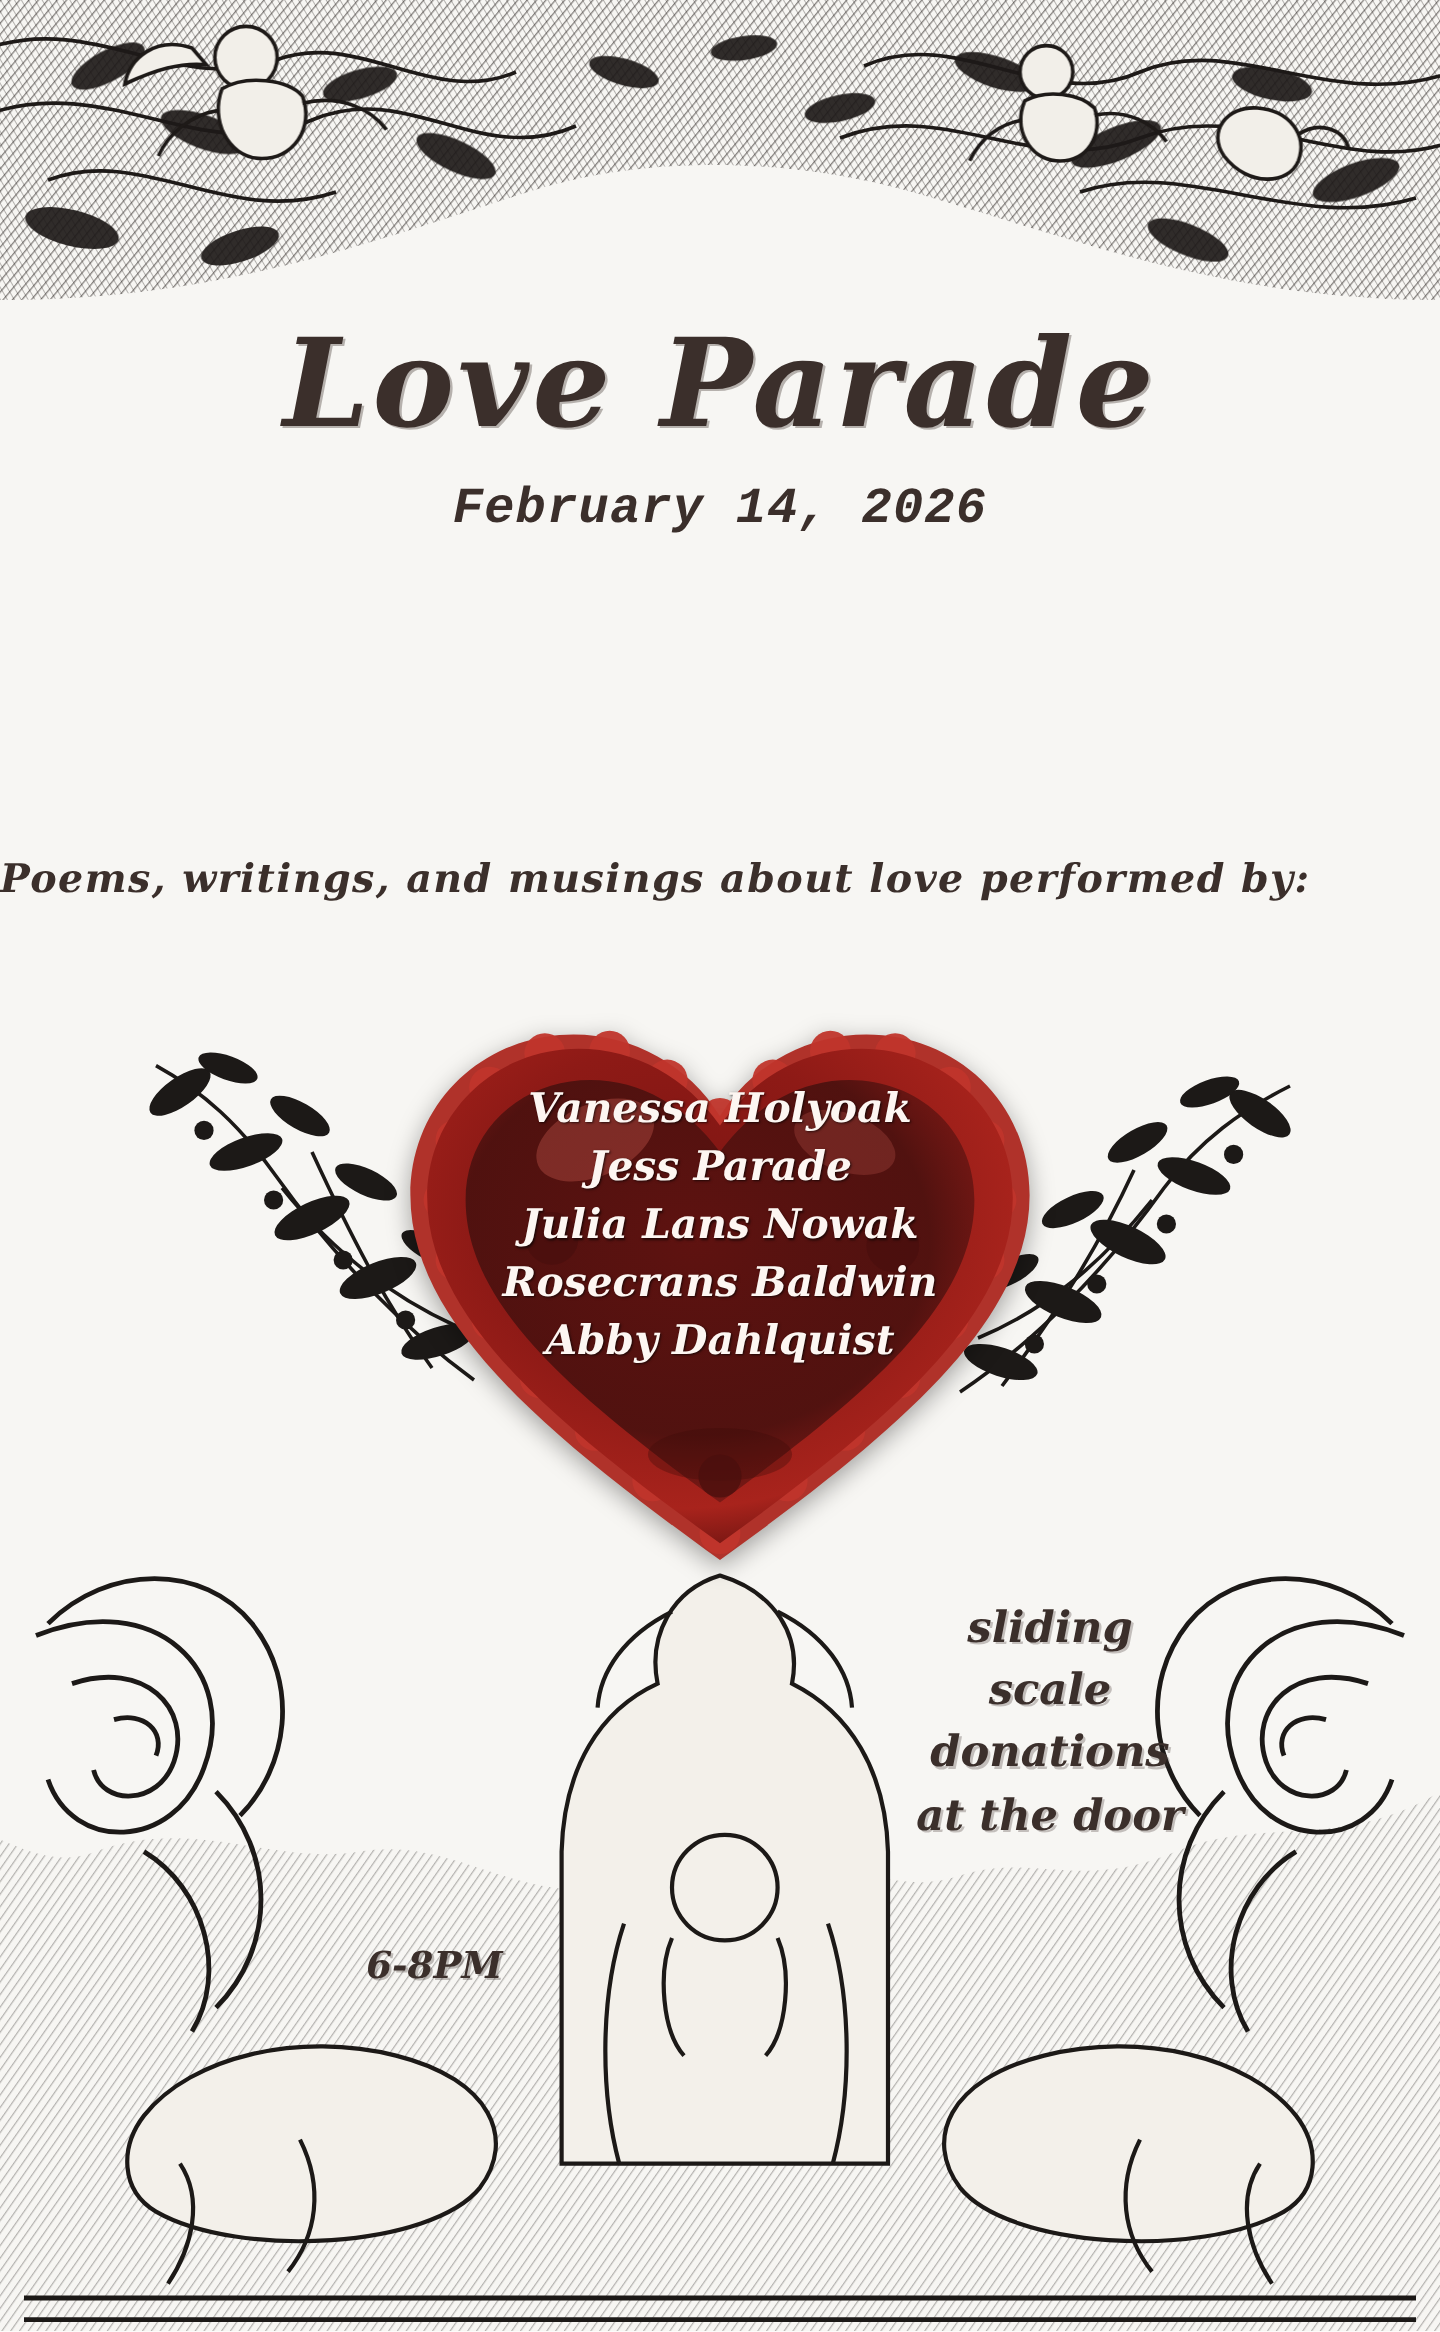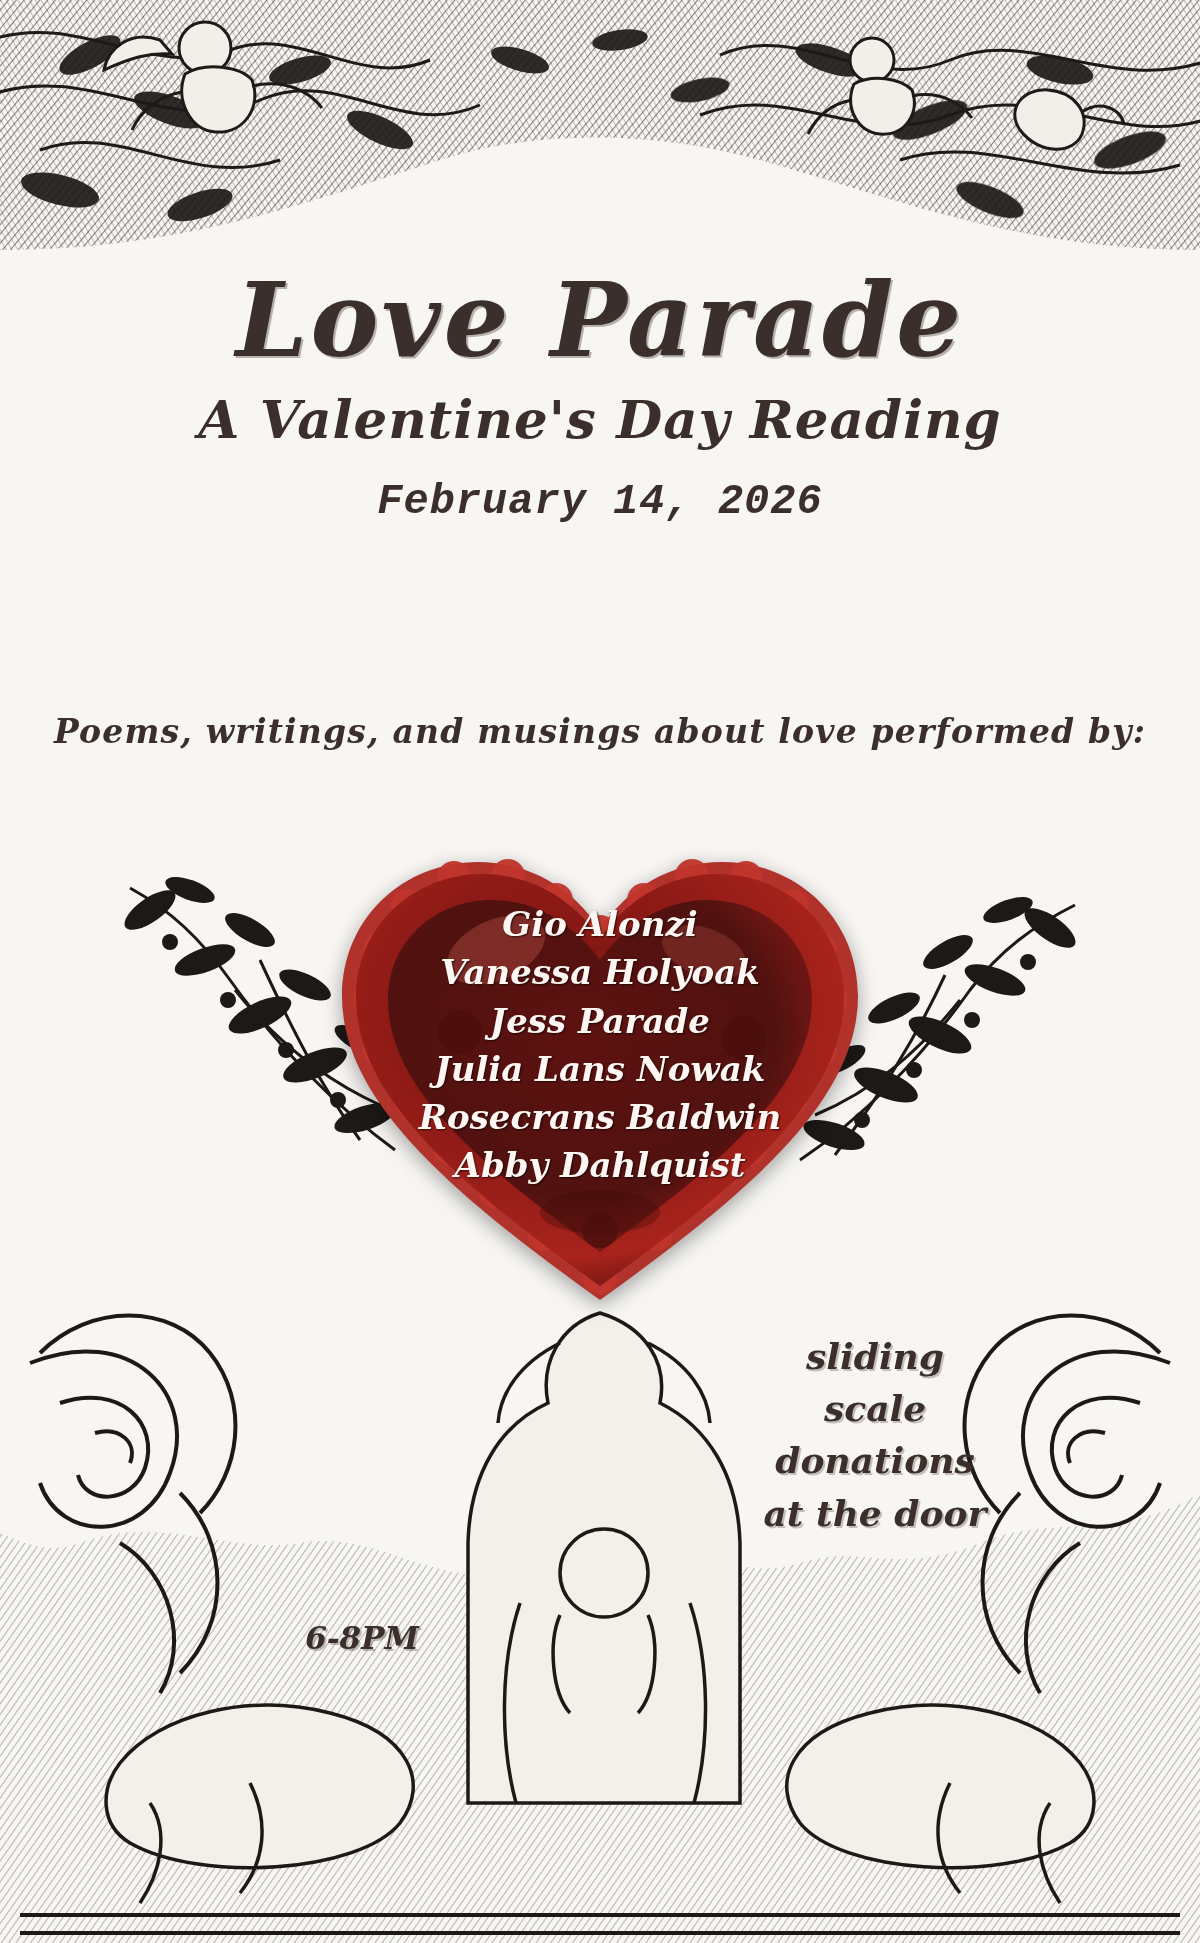"A Valentine's Day Reading" div.title-sub { html: <div>A Valentine's Day Reading</div> -> none }
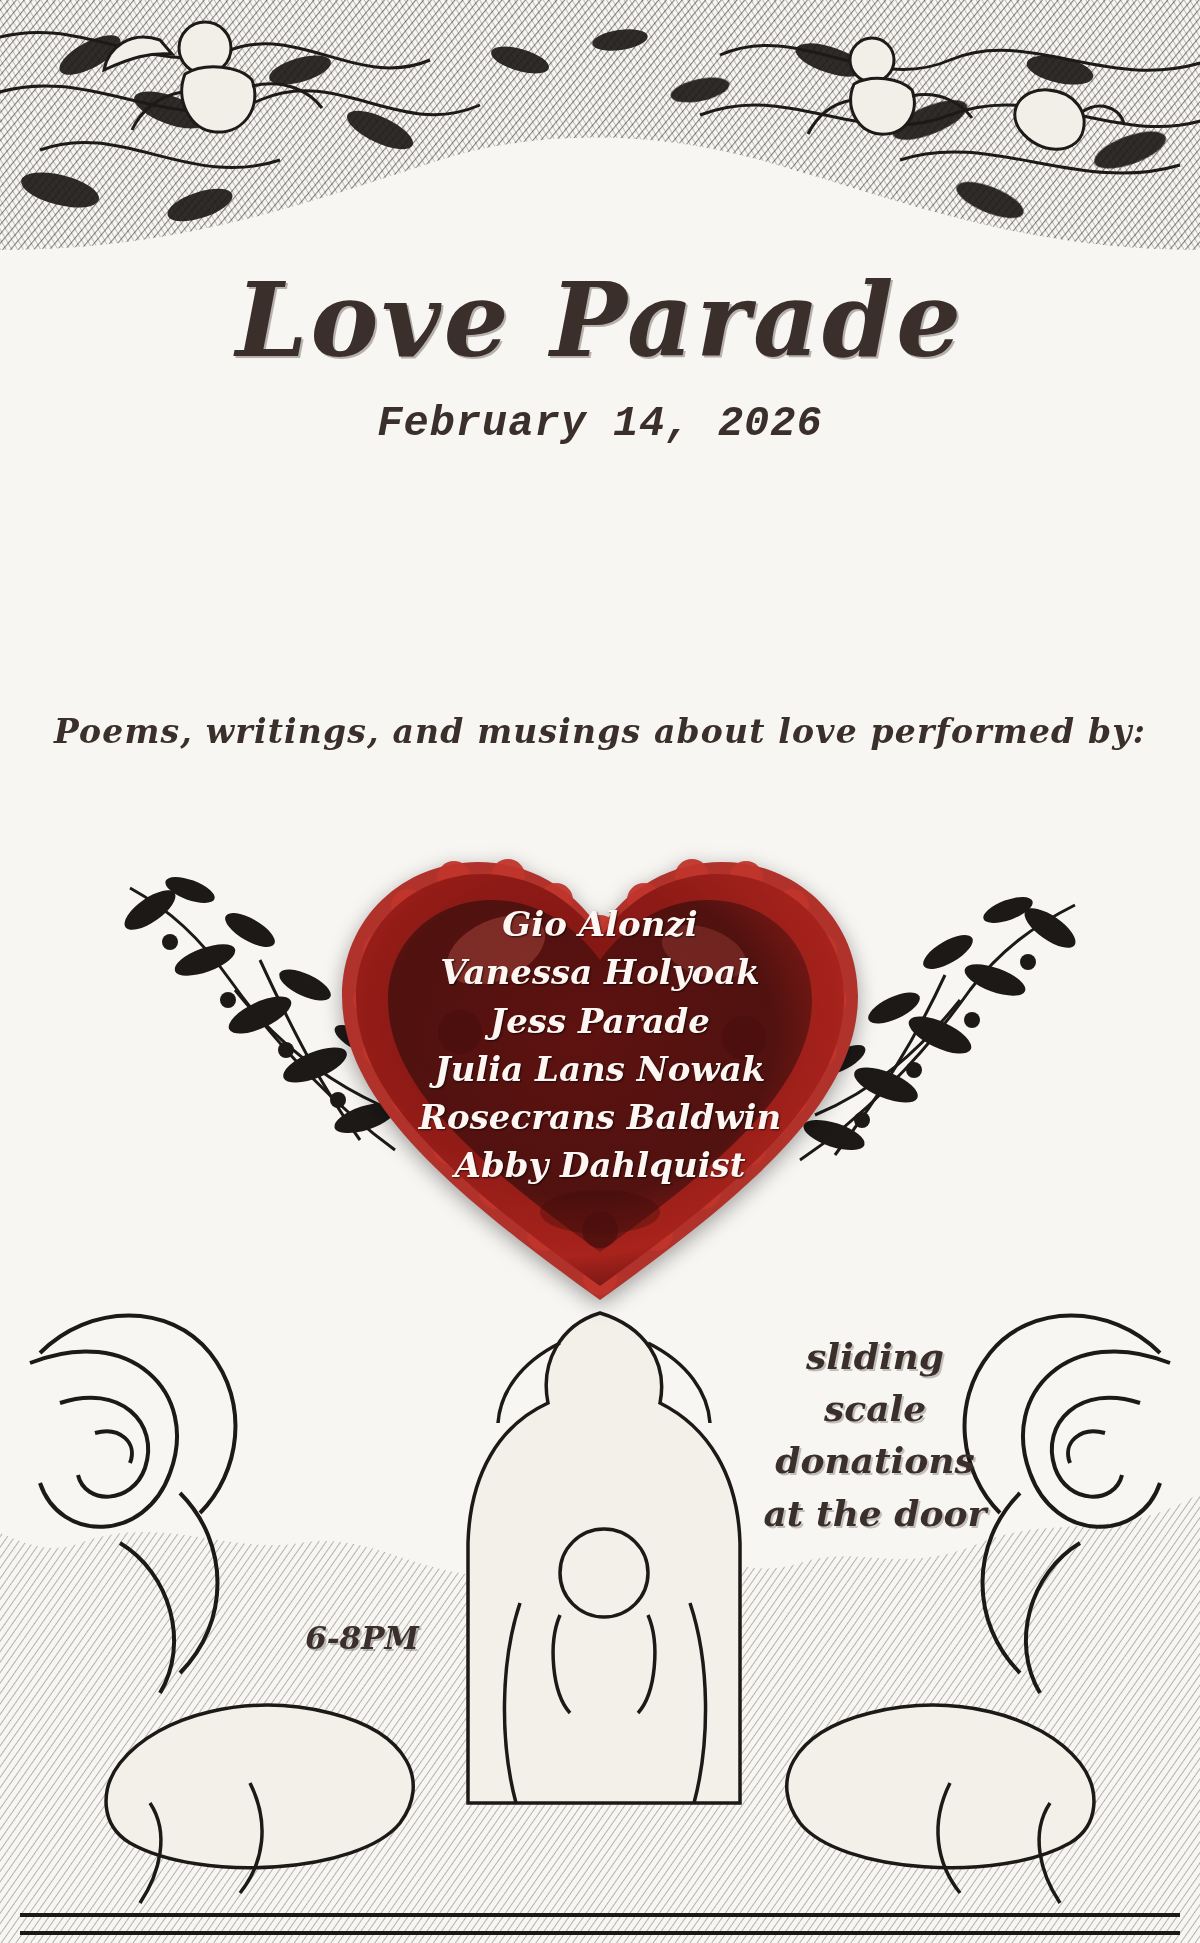"Poems, writings, and musings about" .performed-by { text-align: center -> none }
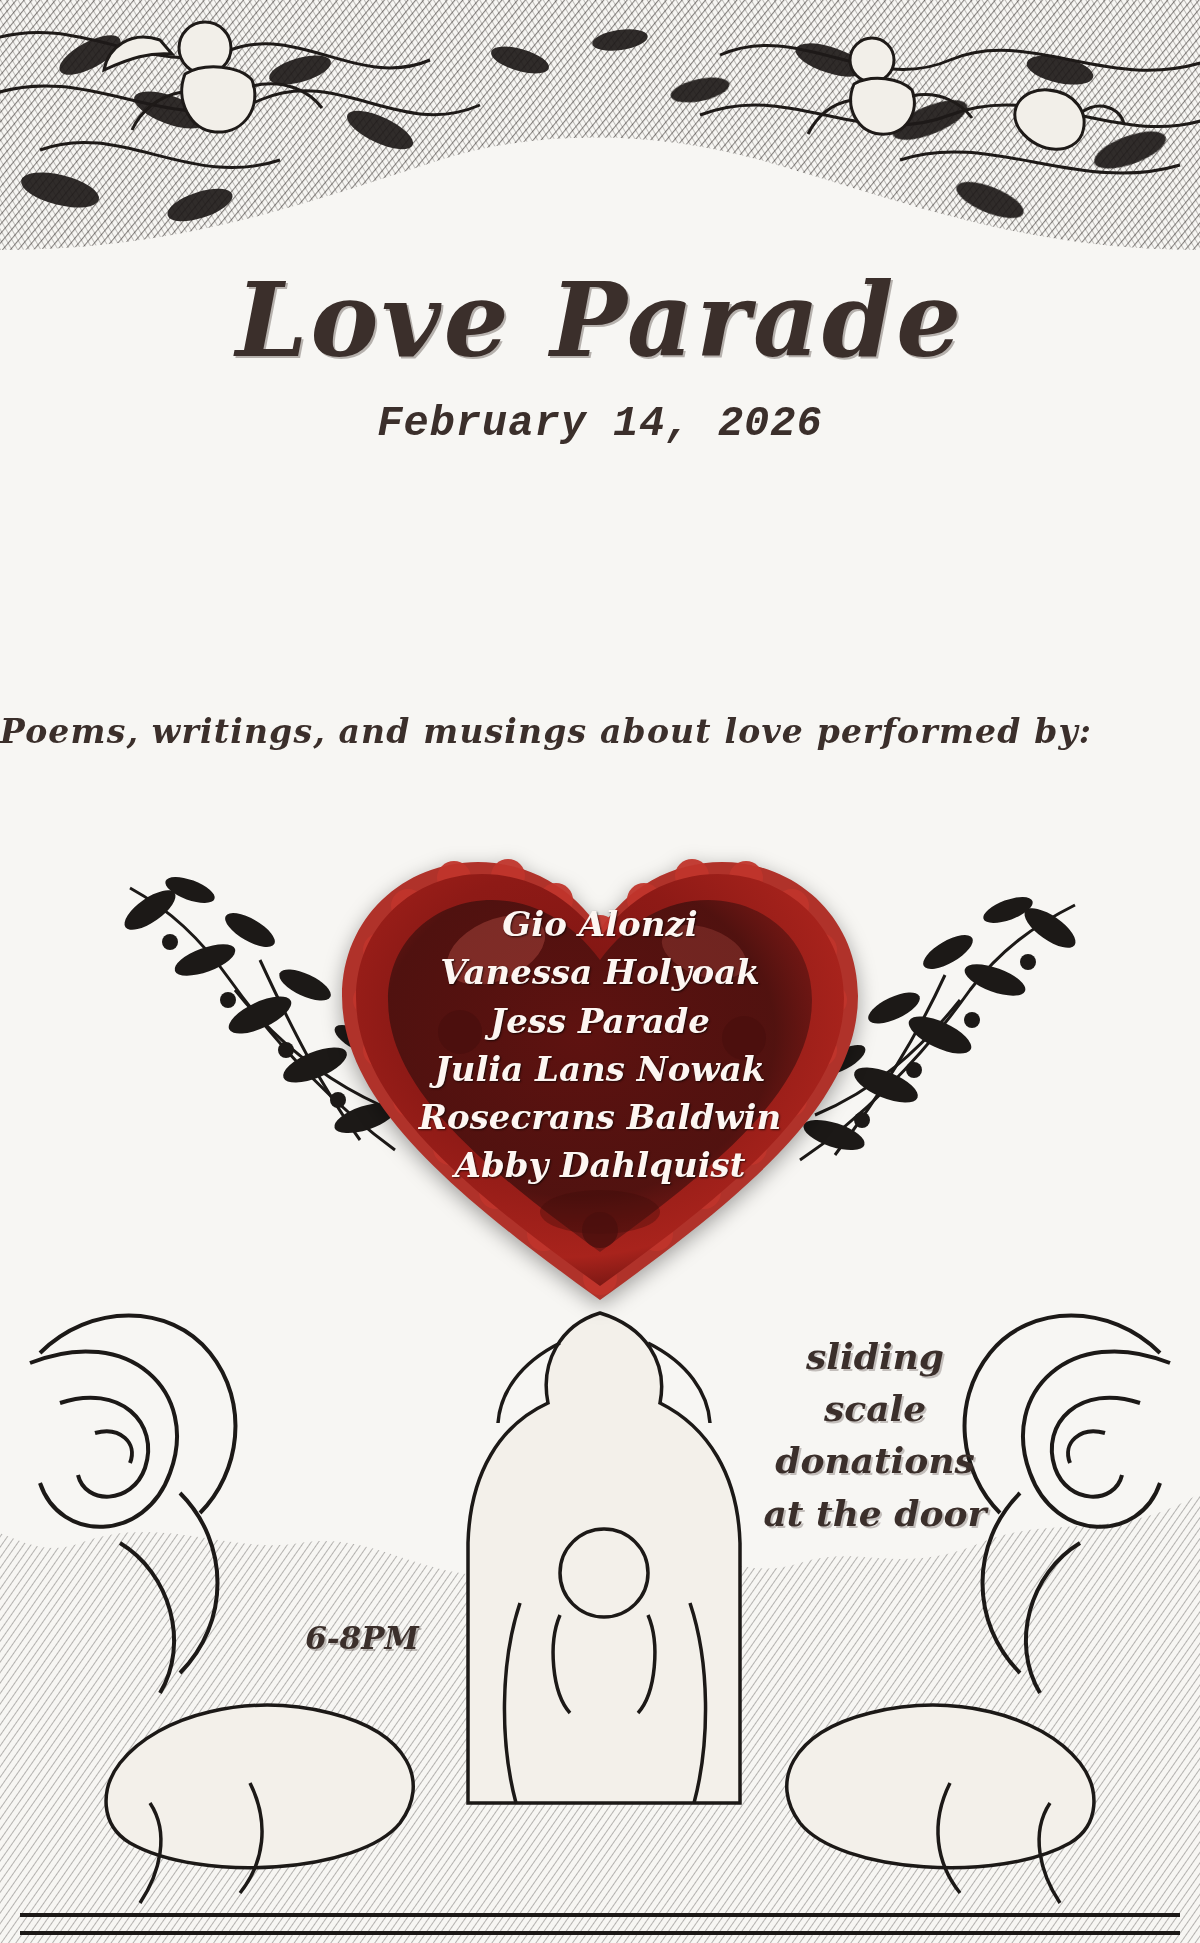"Gio Alonzi" div { html: <div>Gio Alonzi</div> -> none }
